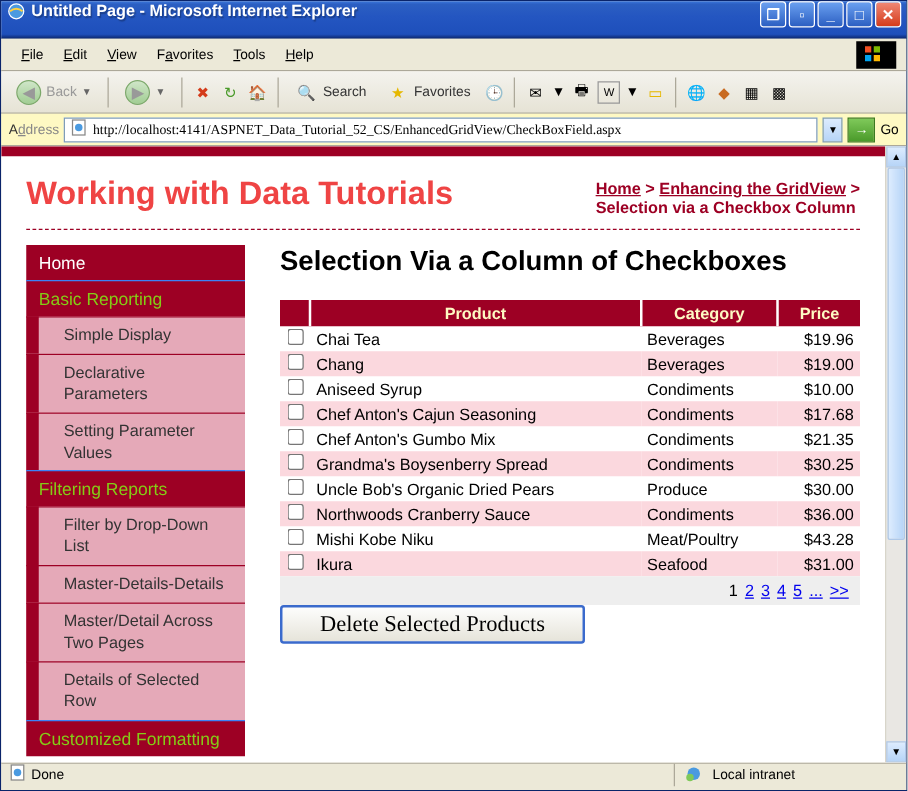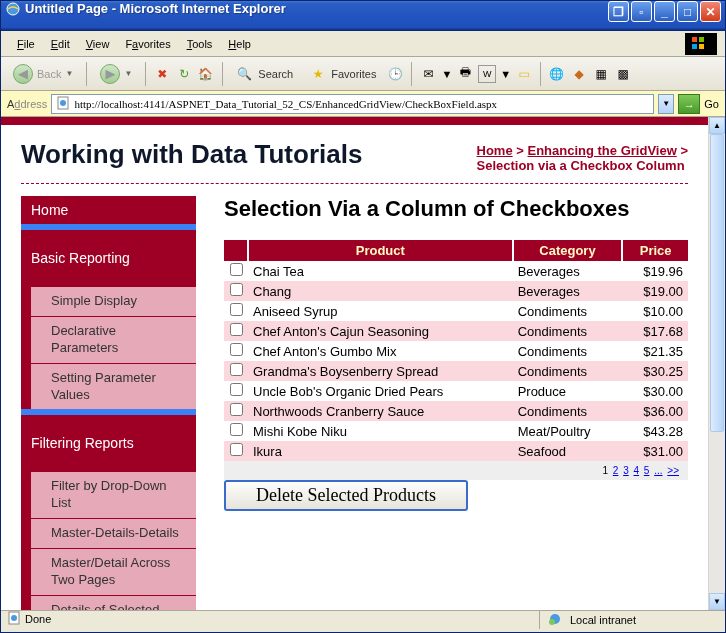"Working with Data Tutorials" .page-header h1 { color: #0f172a -> #ef4444 }
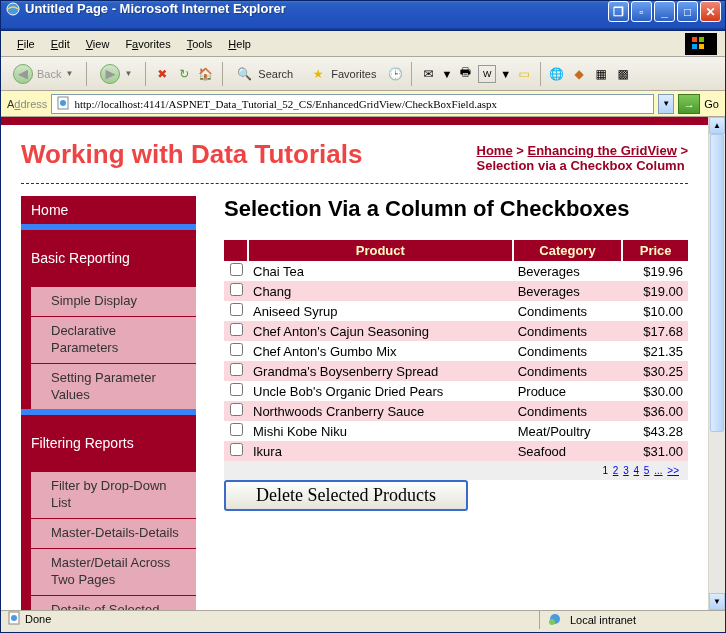"Basic Reporting" .nav-header { border-top: 6px solid #3b82f6 -> 1px solid #3b82f6; color: #ffffff -> #84cc16; padding: 20px 10px -> 6px 10px }
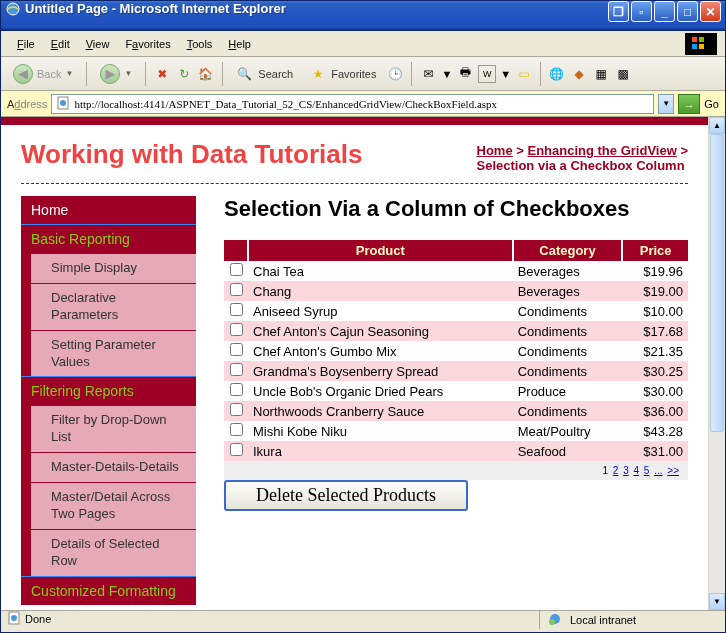"1 2 3 4 5" .pager { font-size: 10px -> 13px }
